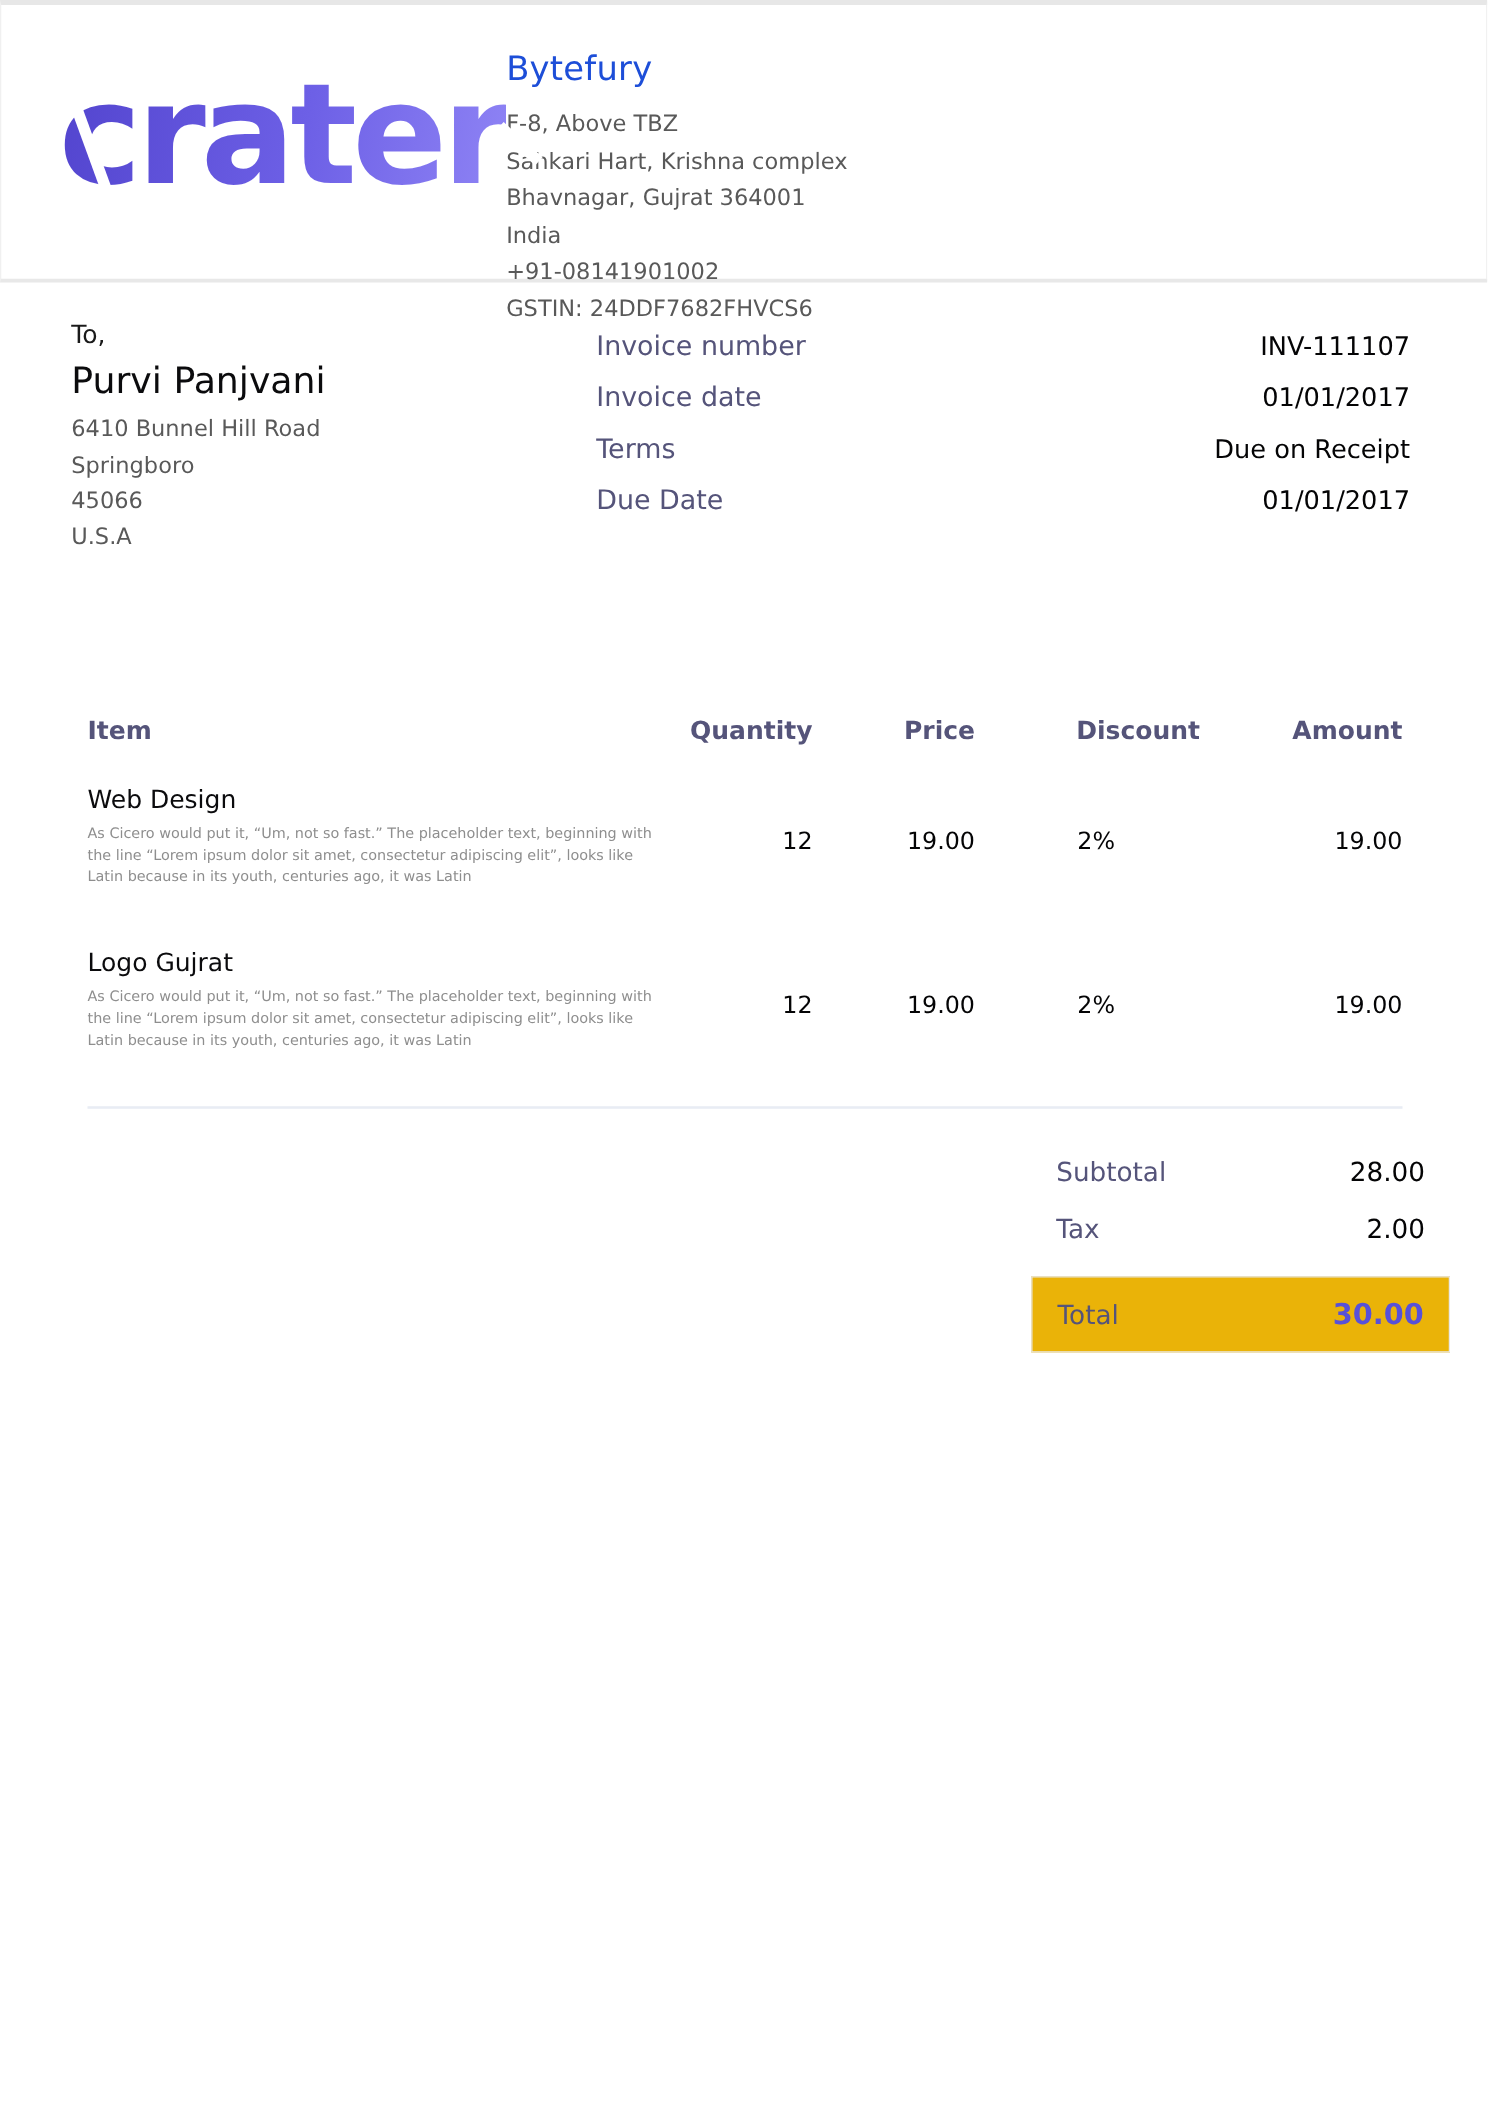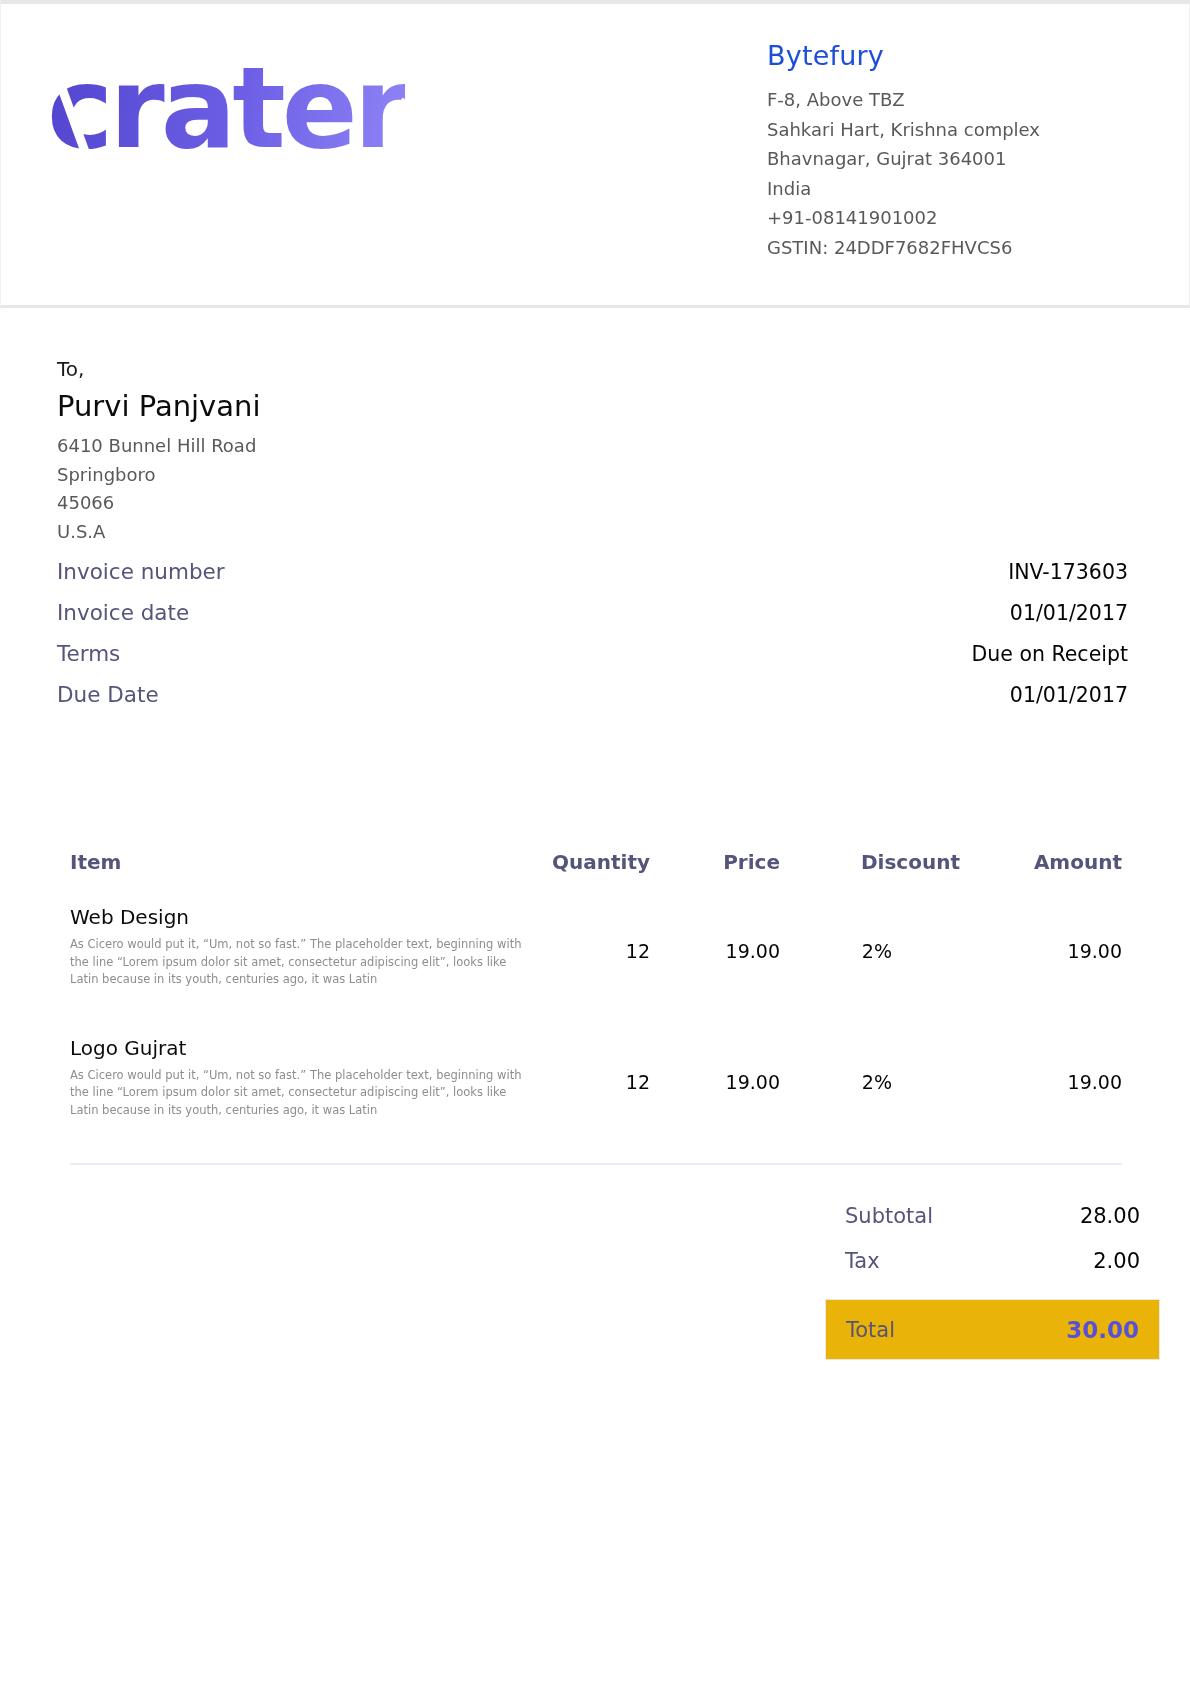"crater" .header { height: 308px -> 226px; justify-content: space-between -> flex-start }
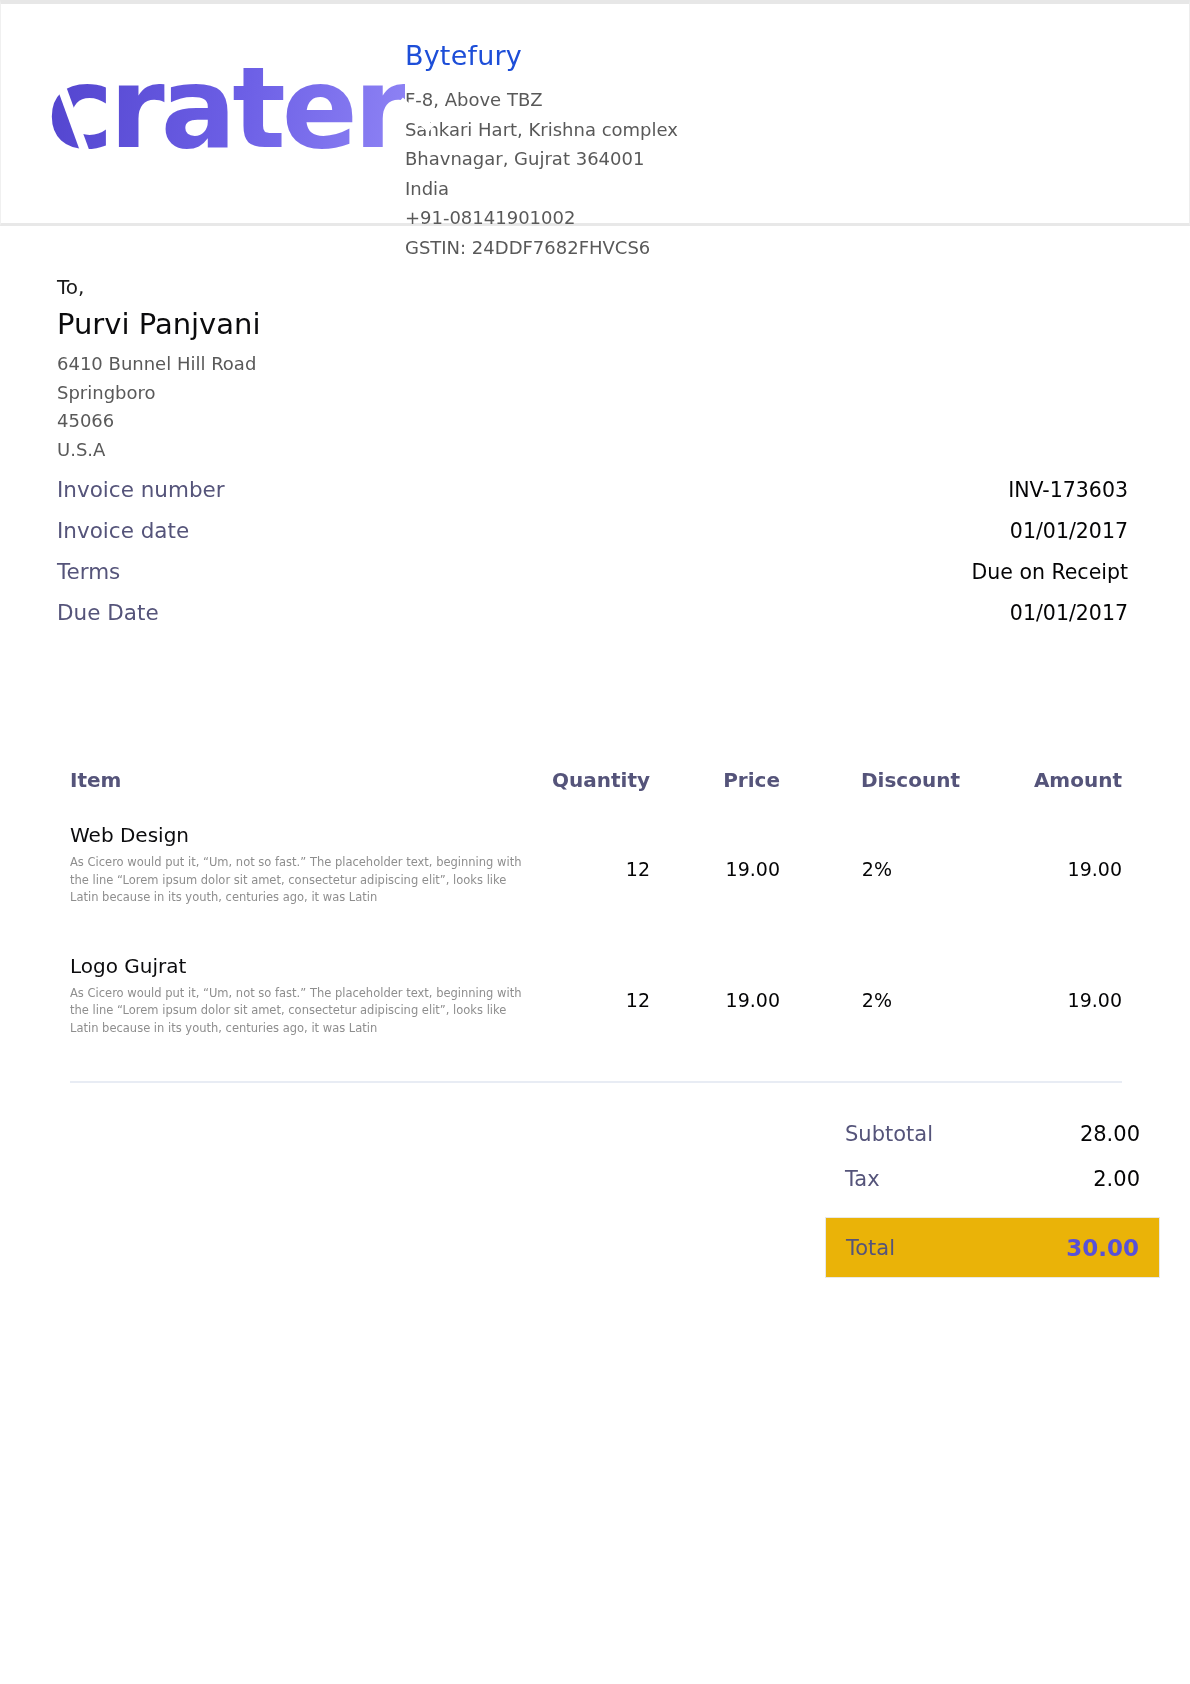"To," .bill-meta { flex-direction: column -> none; padding: 46px 62px 0 57px -> 26px 62px 0 57px }
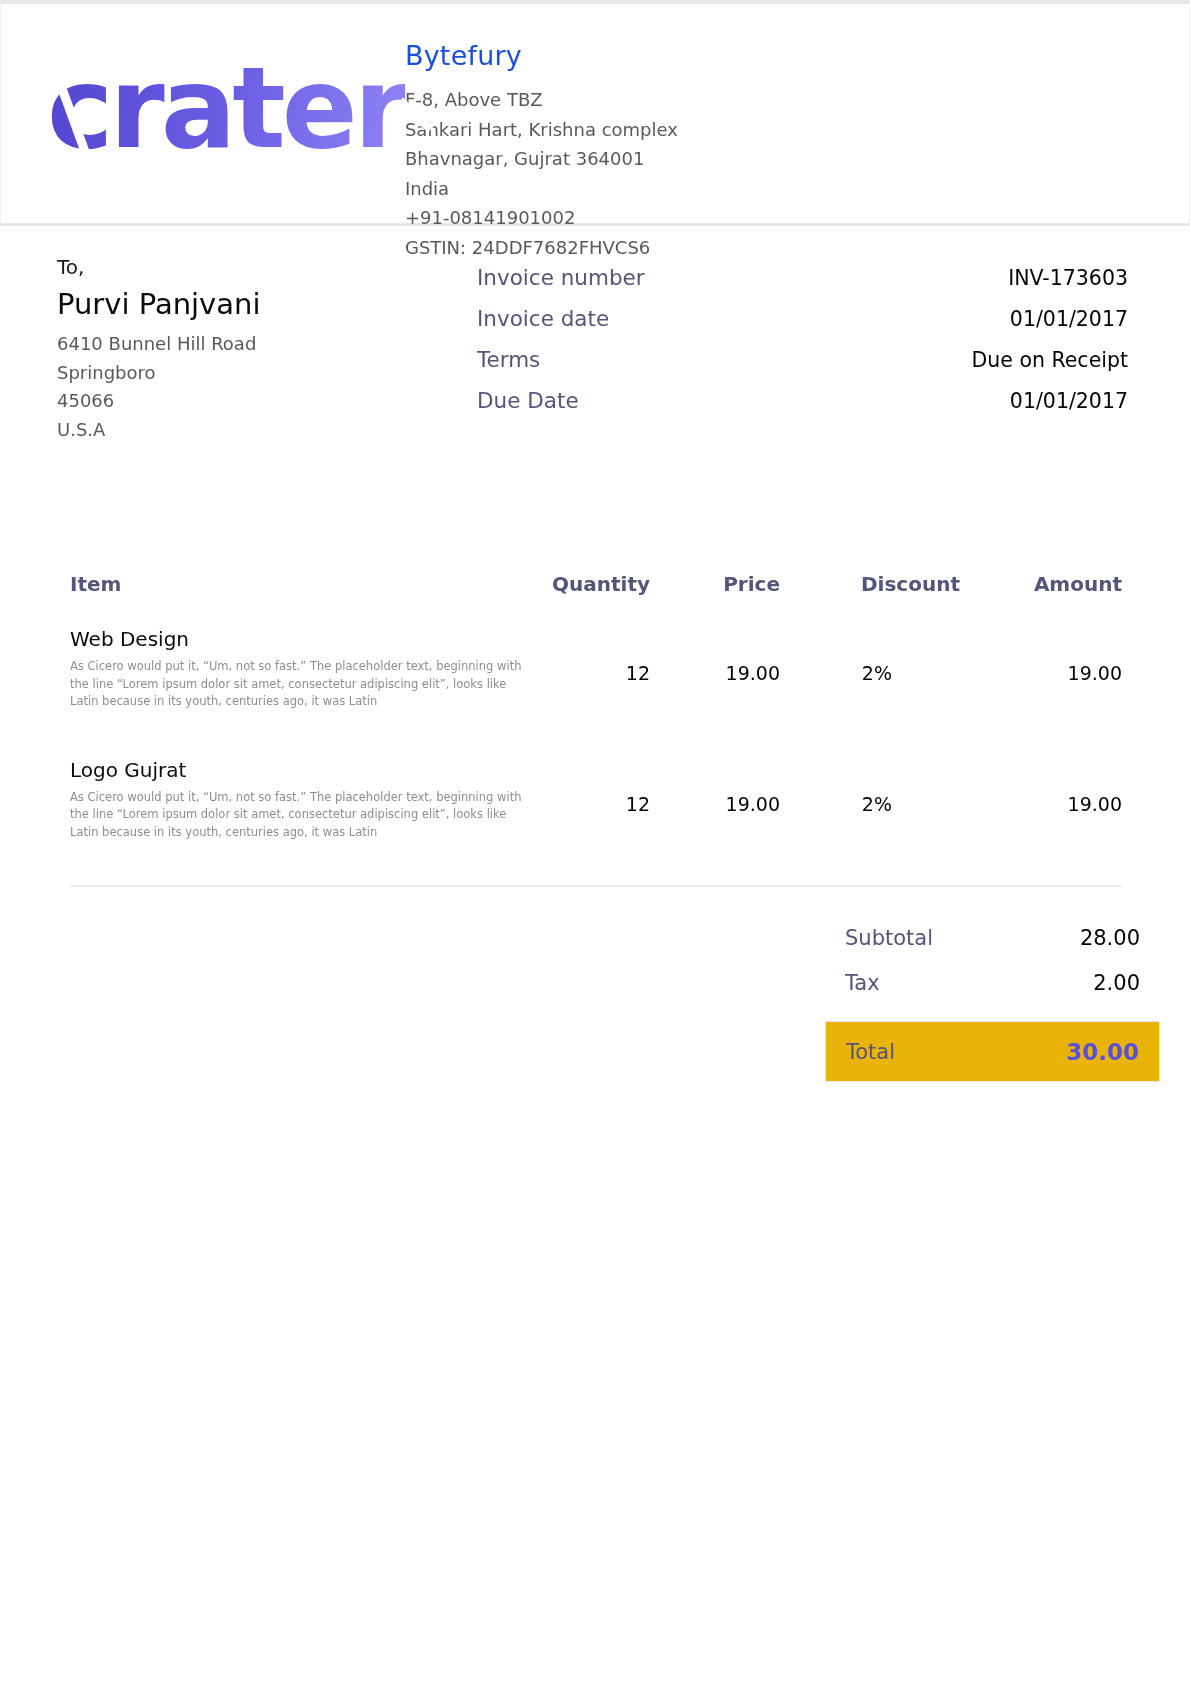"INV-173603" span.meta-value { text: INV-173603 -> INV-111107 }
